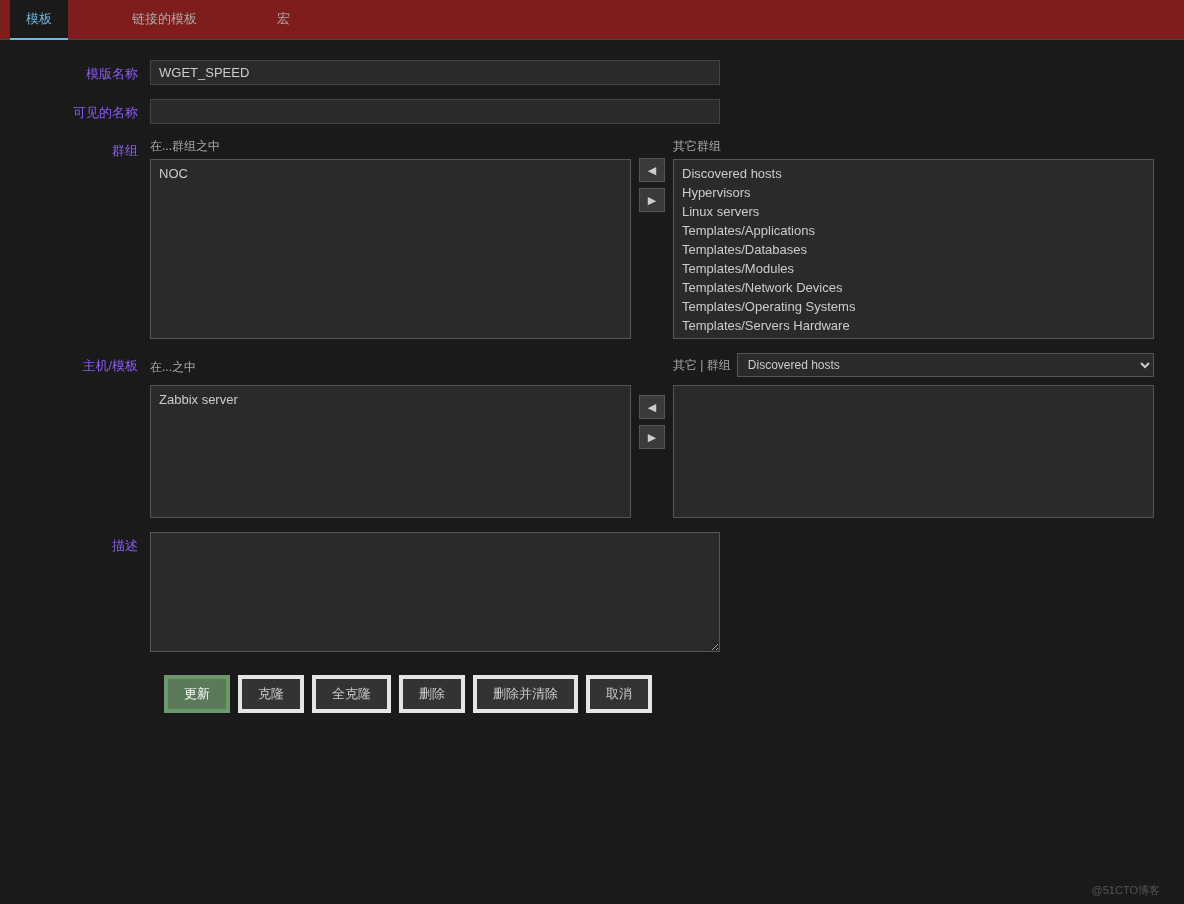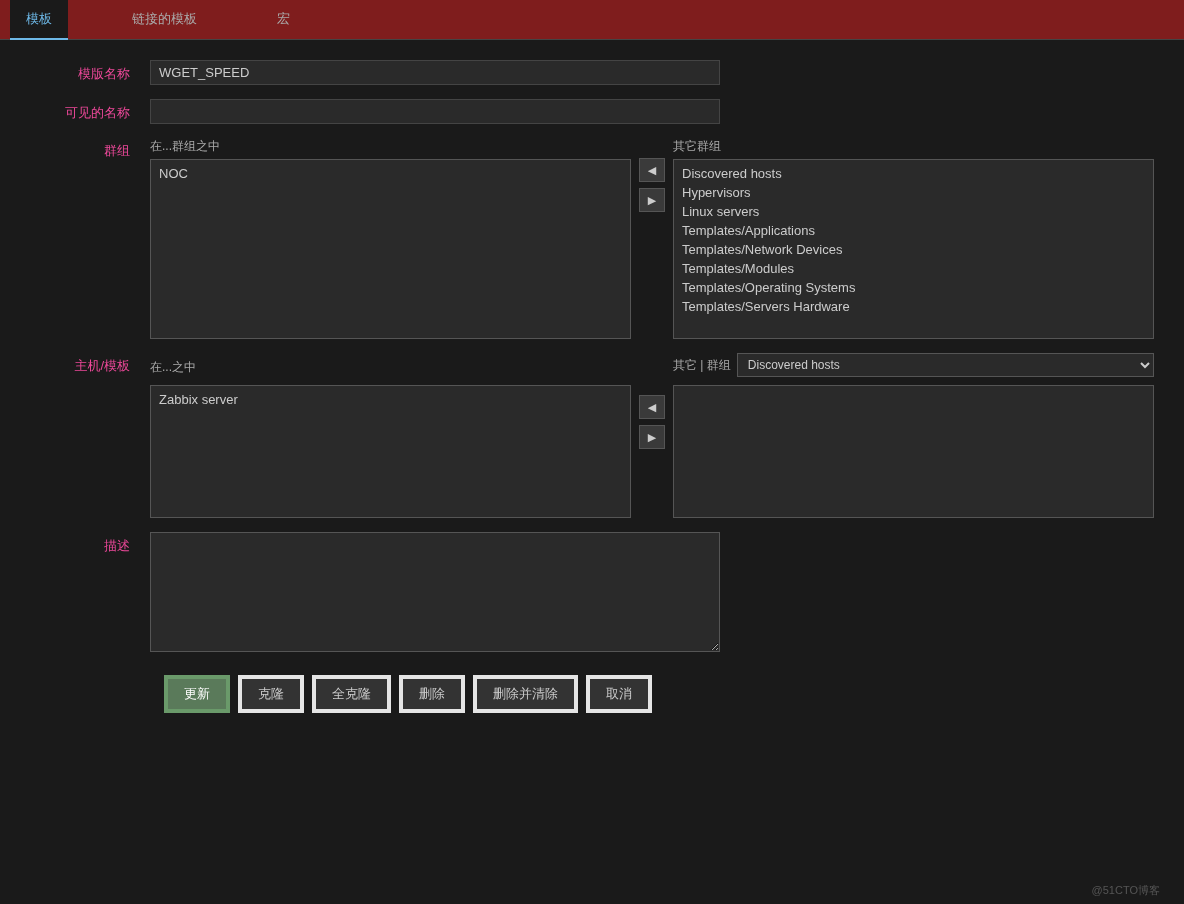"模版名称" .form-label { color: #ec4899 -> #8b5cf6; padding-right: 20px -> 12px }
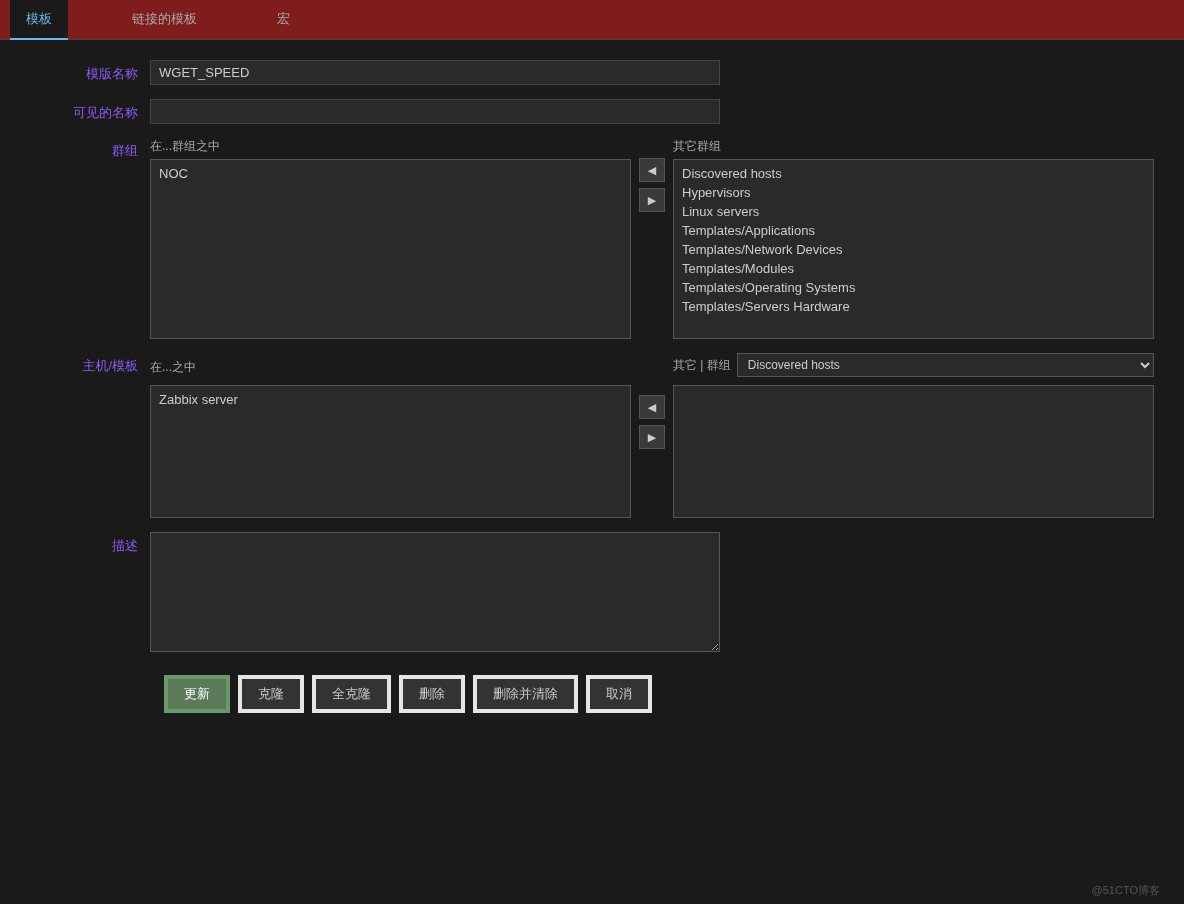"Templates/Databases" div.list-box-item { html: none -> <div>Templates/Databases</div> }
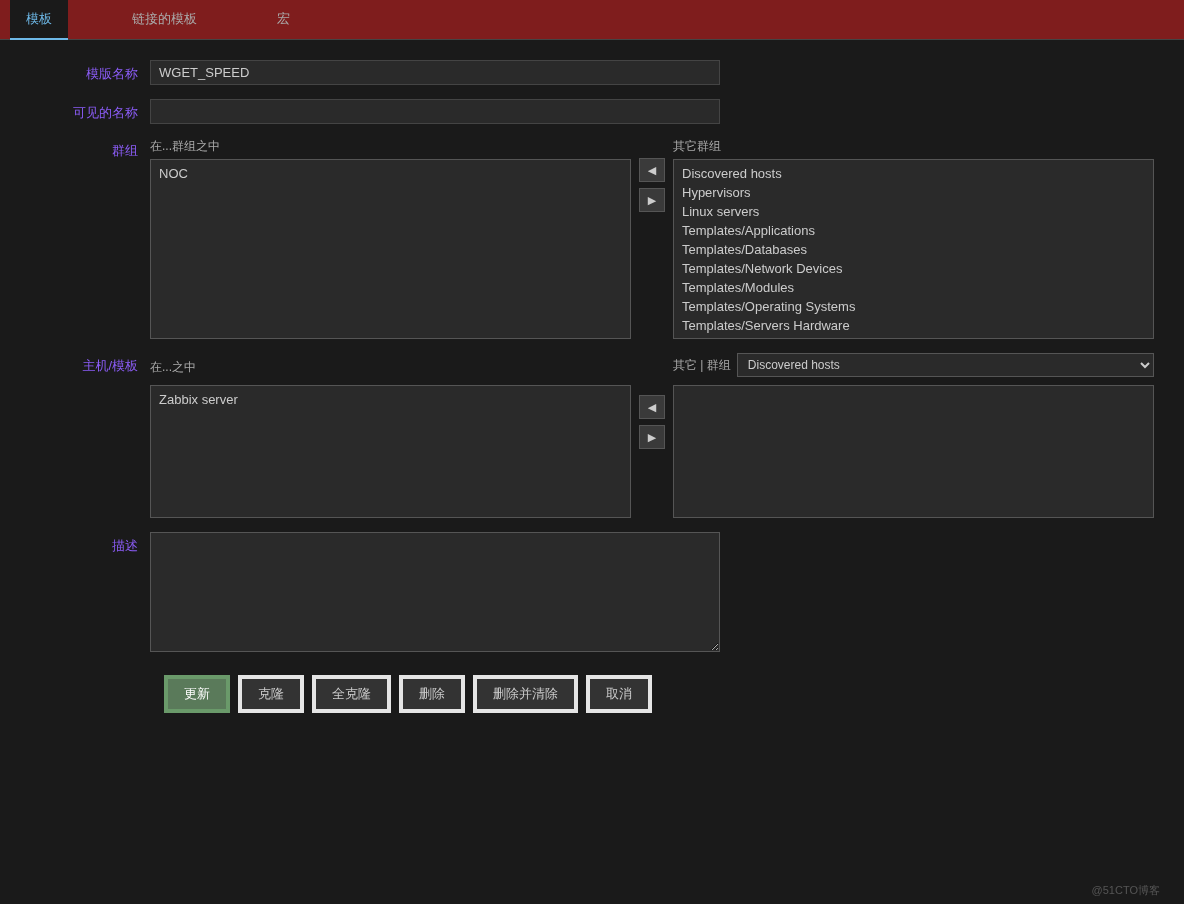"Templates/Network Devices" div.list-box-item { order: before "Templates/Modules" -> after "Templates/Modules" }
